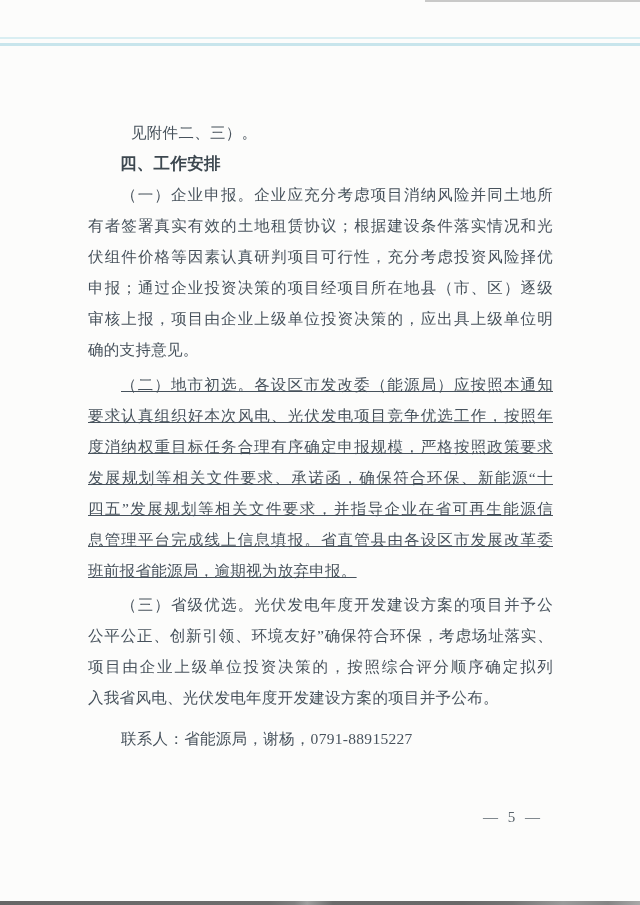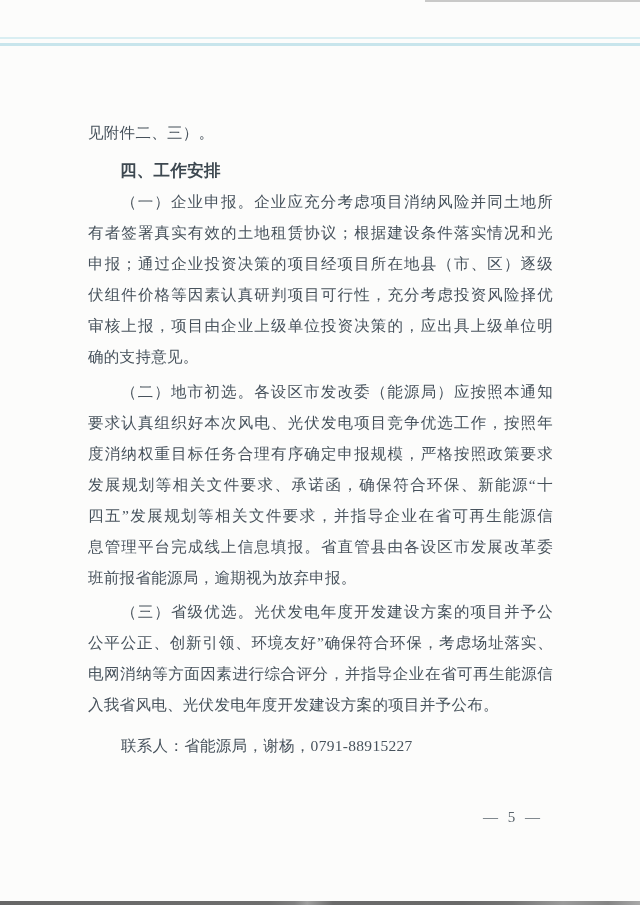"见附件二、三）。" .continuation { margin-left: none -> 43px }
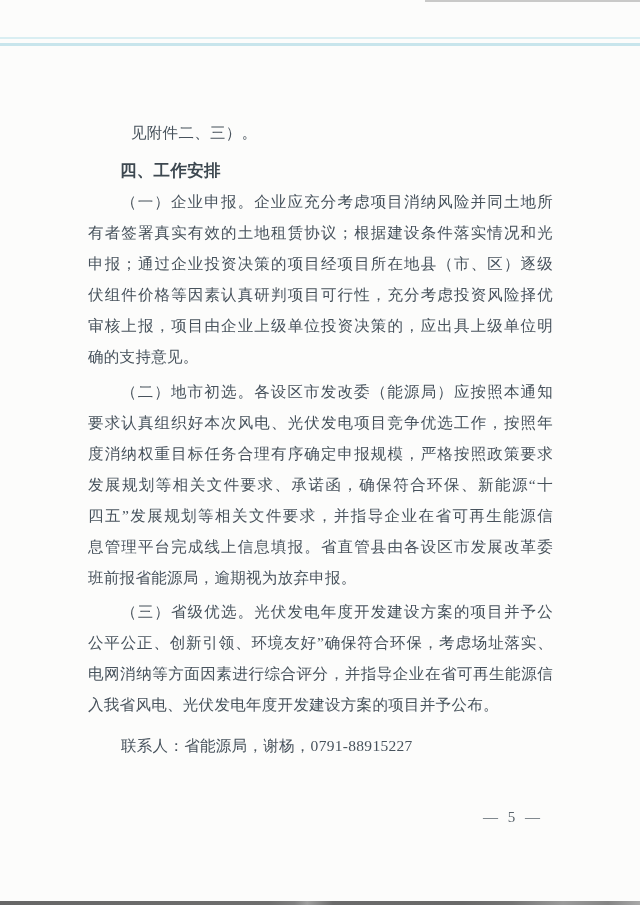"四、工作安排" .section-heading { margin-top: 7px -> none }
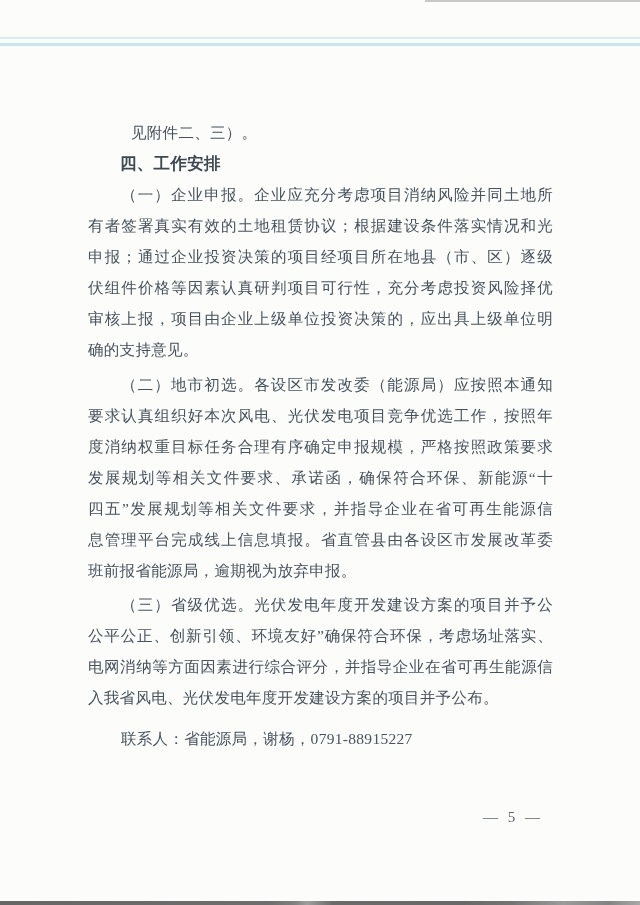"申报；通过企业投资决策的项目经项目所在地县（市、区）逐级" div.tline { order: before "伏组件价格等因素认真研判项目可行性，充分考虑投资风险择优" -> after "伏组件价格等因素认真研判项目可行性，充分考虑投资风险择优" }
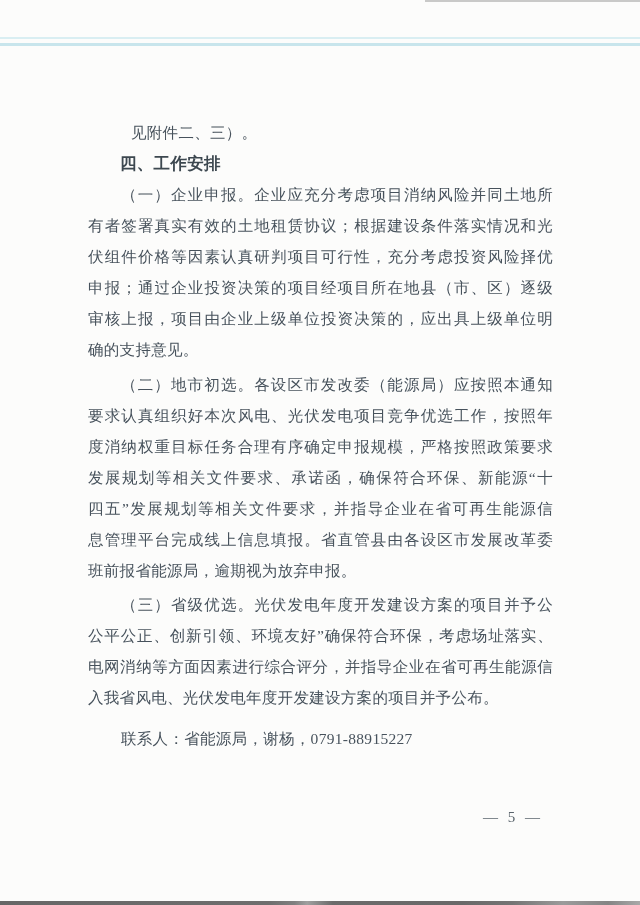"（二）地市初选。各设区市发改委（能源局）应按照本通知" .para-2 { text-decoration: none -> underline }
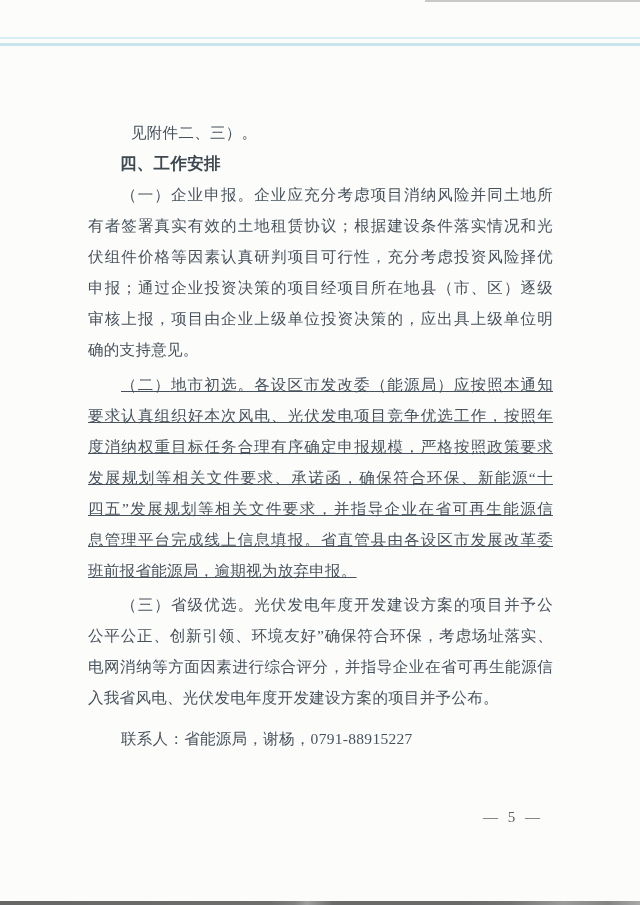"电网消纳等方面因素进行综合评分，并指导企业在省可再生能源信" div.tline { text: 电网消纳等方面因素进行综合评分，并指导企业在省可再生能源信 -> 项目由企业上级单位投资决策的，按照综合评分顺序确定拟列 }
